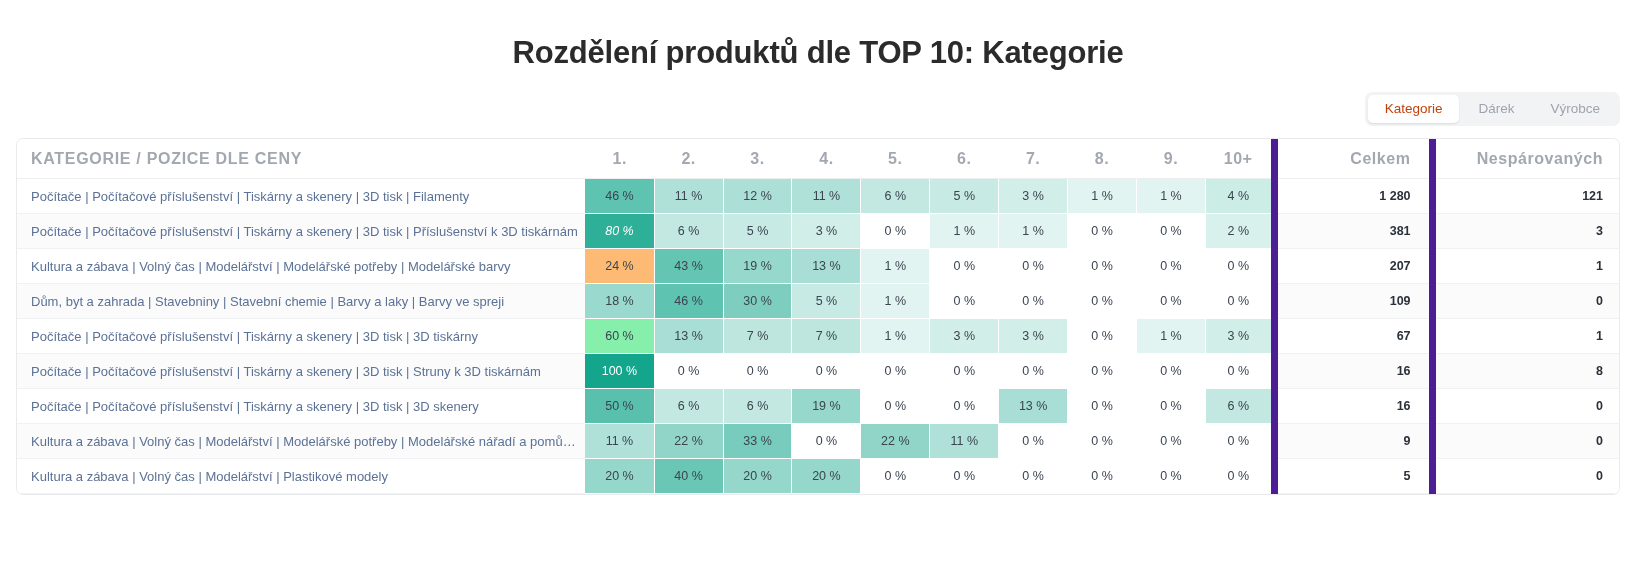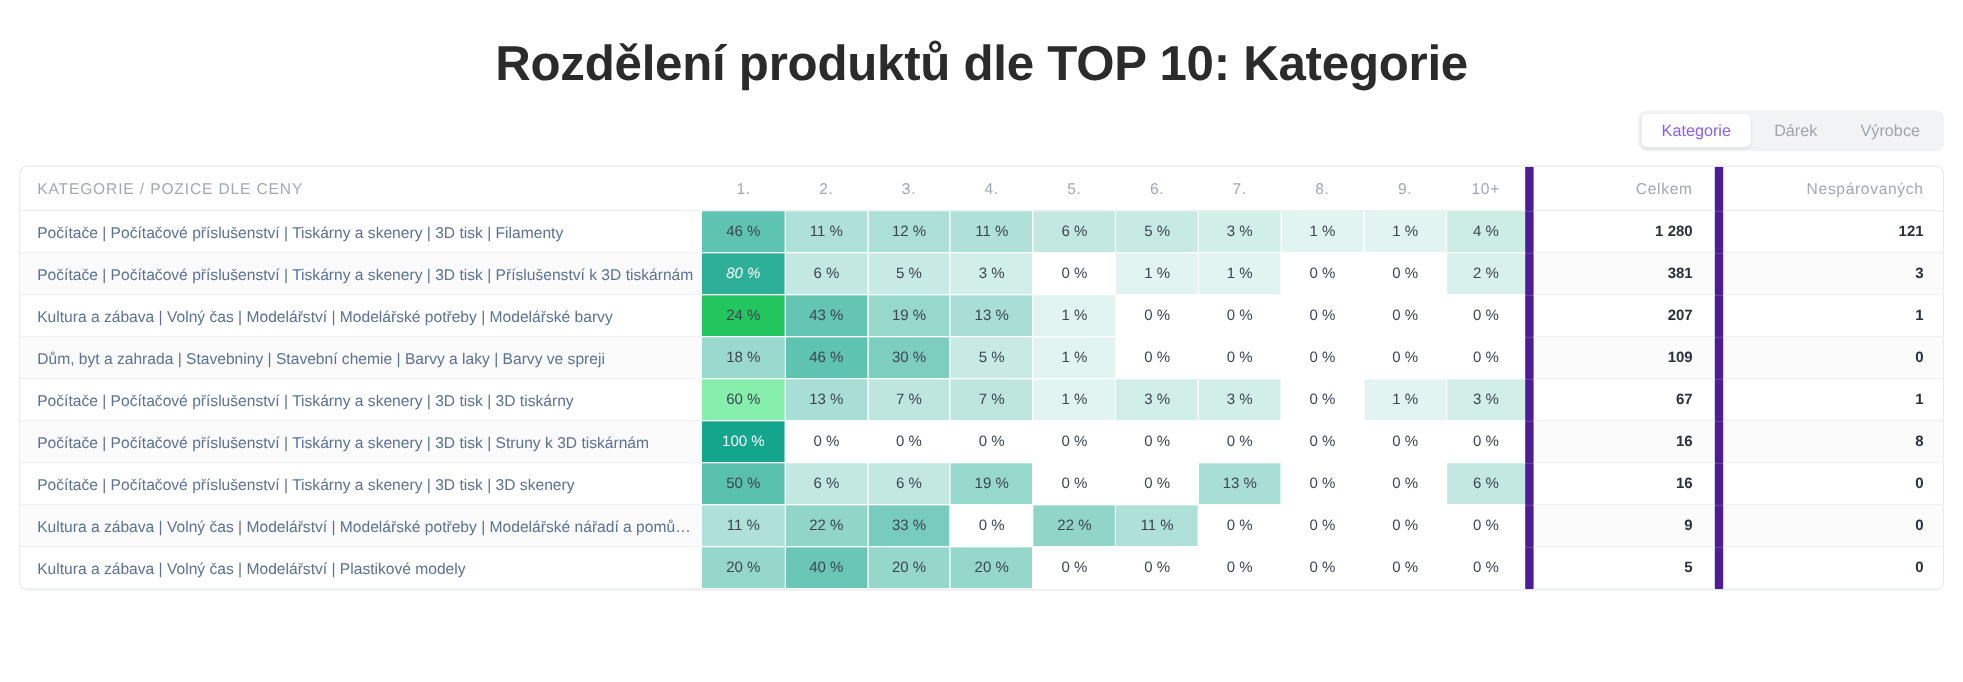"Rozdělení produktů dle TOP 10:" .title { font-size: 41px -> 31px }
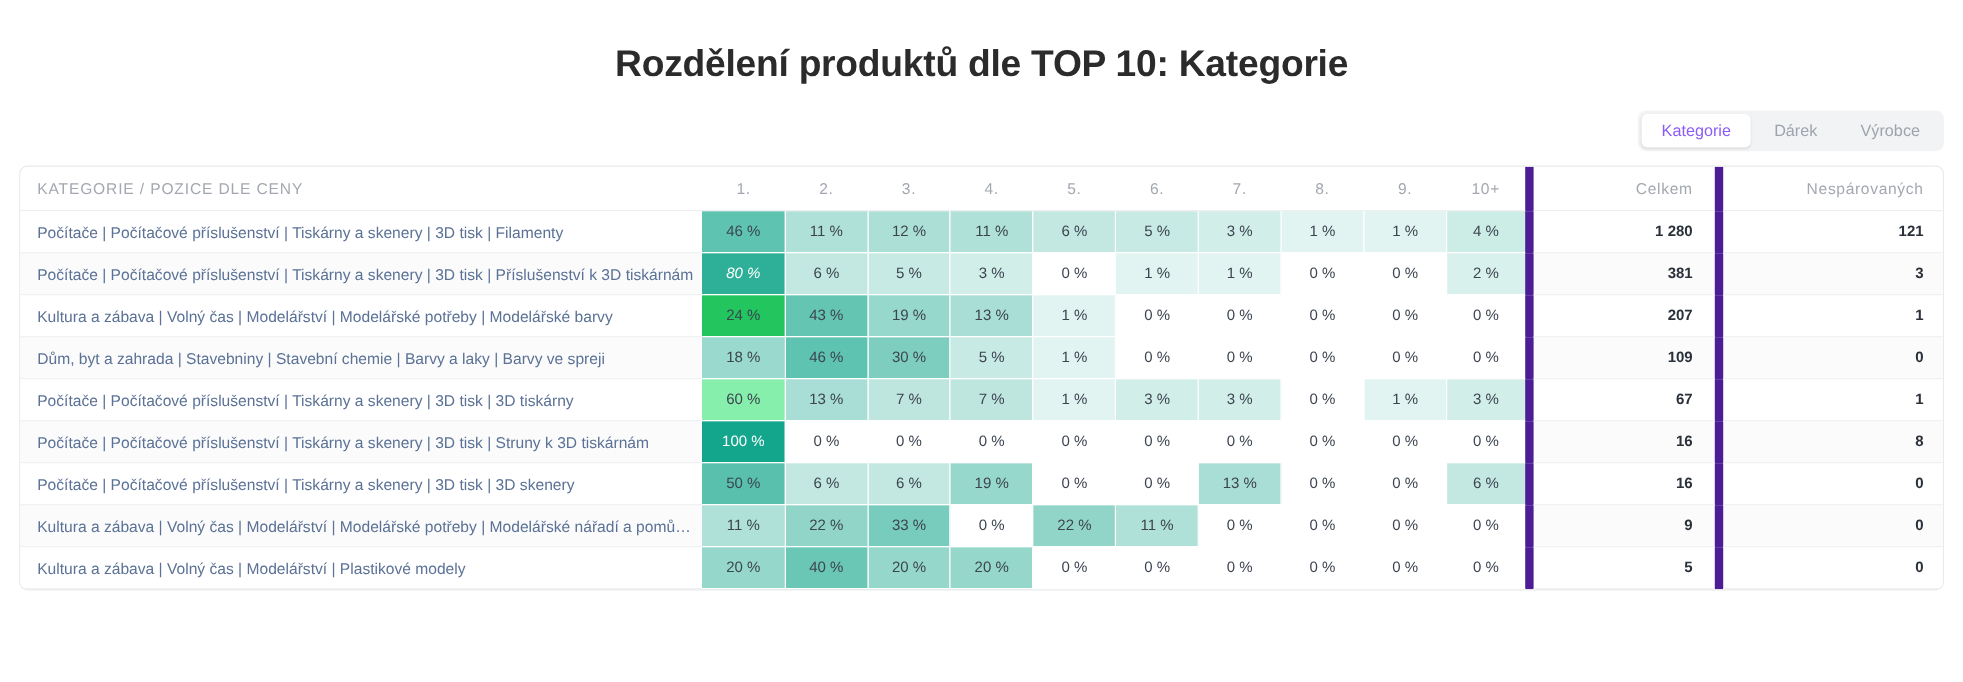"Kategorie" .toggle-btn.active { color: #8b5cf6 -> #c2410c }
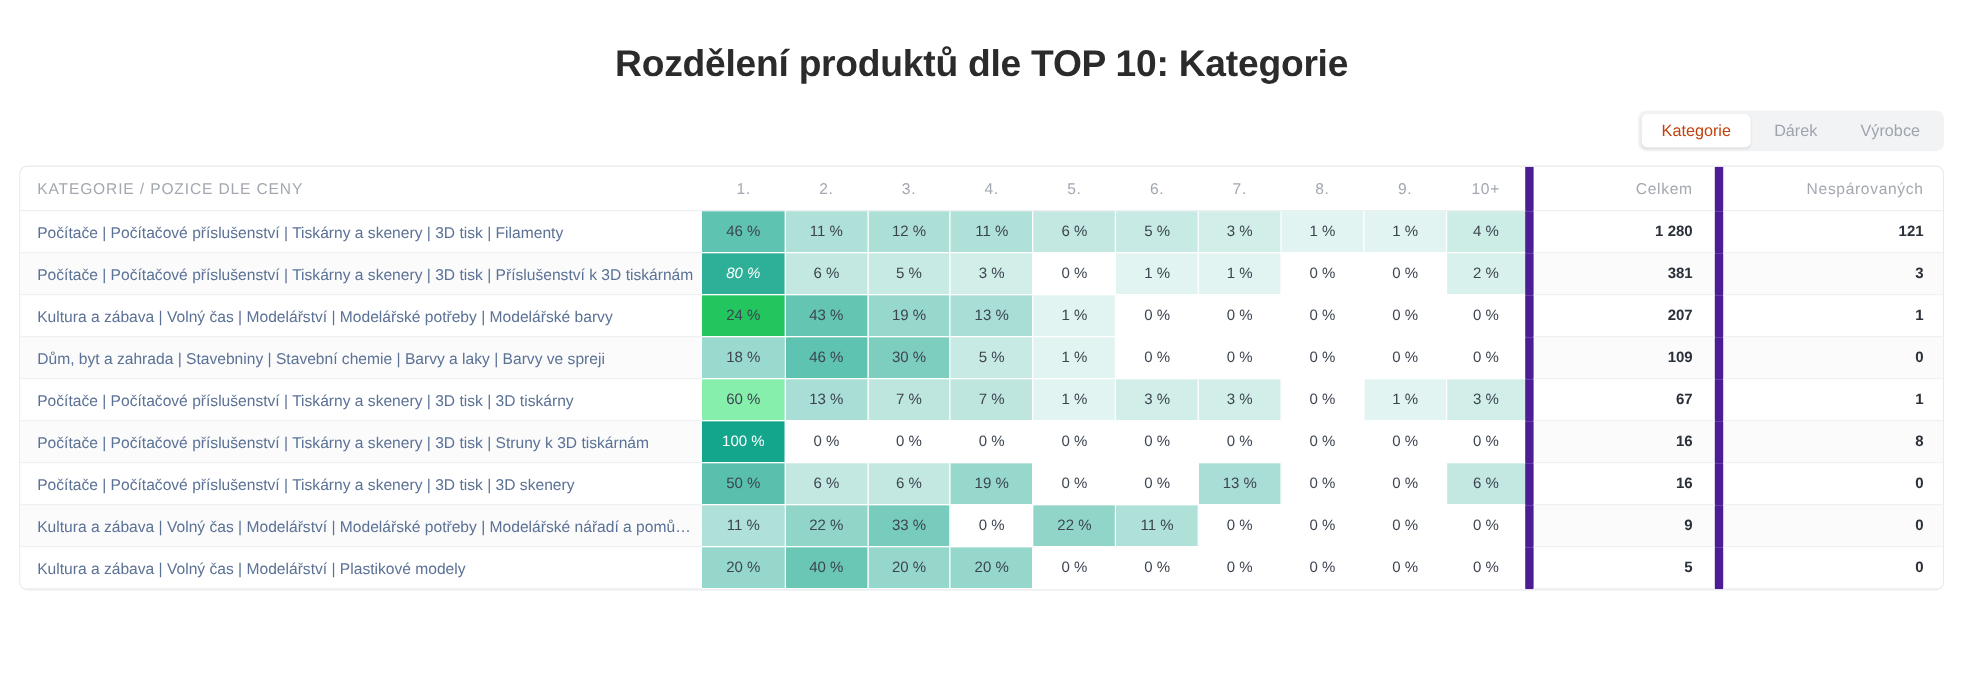"KATEGORIE / POZICE DLE CENY" table.matrix thead th { font-size: 13px -> 16px; font-weight: normal -> bold }
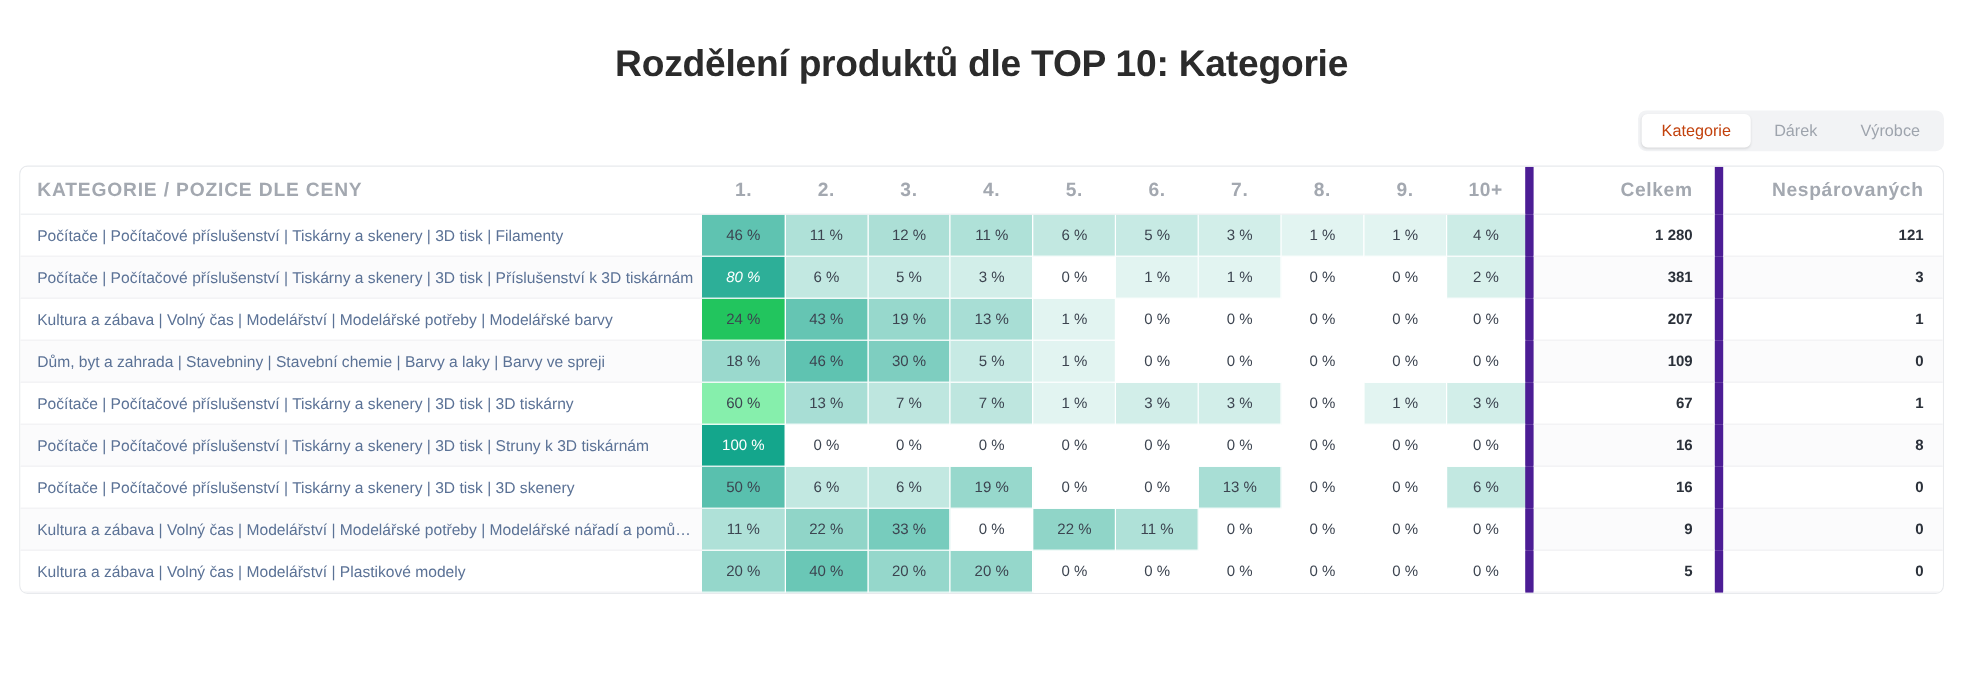"24 %" td.pct { background: #22c55e -> #fdba74 }
